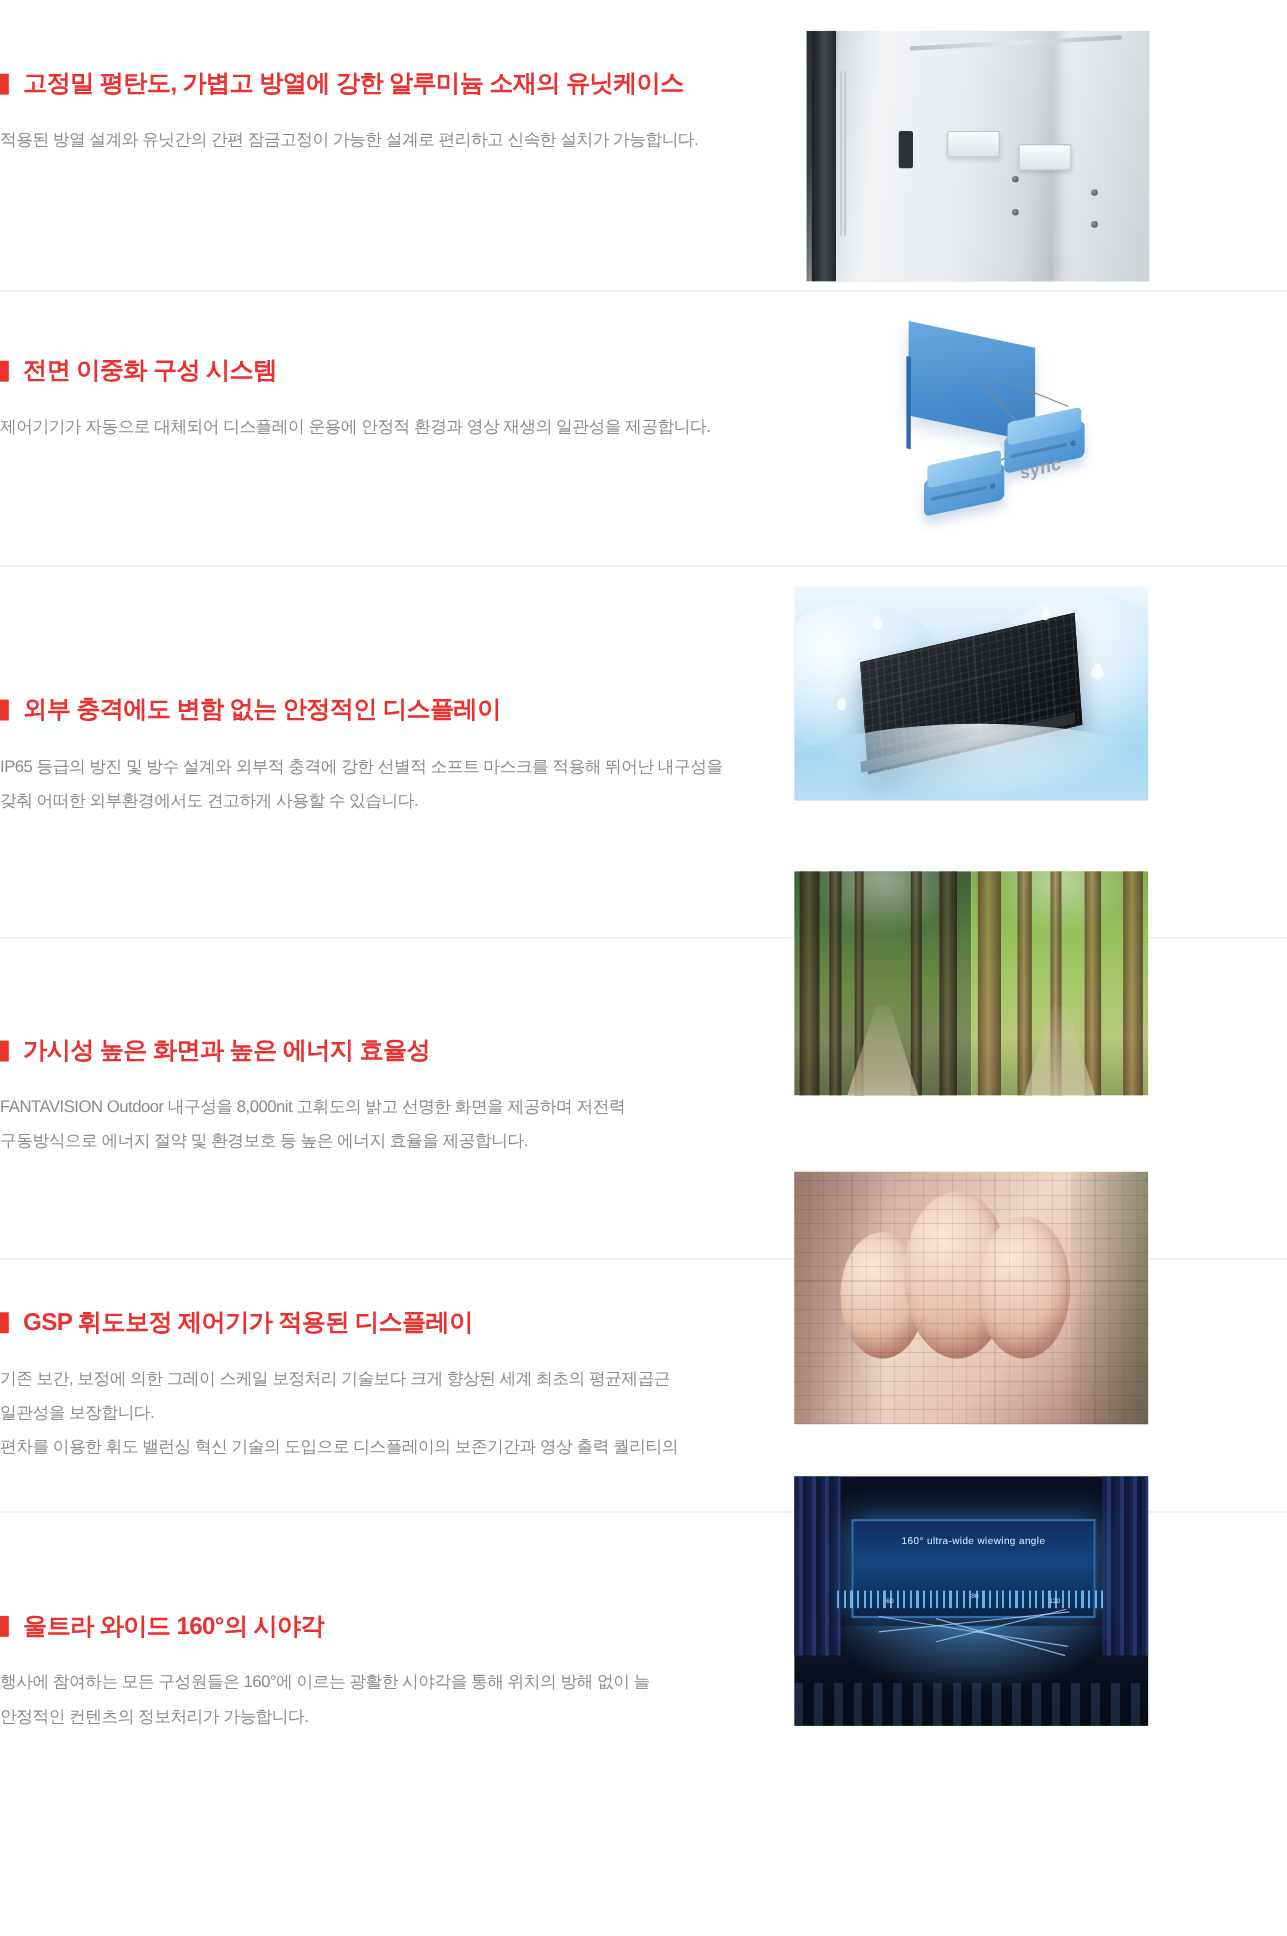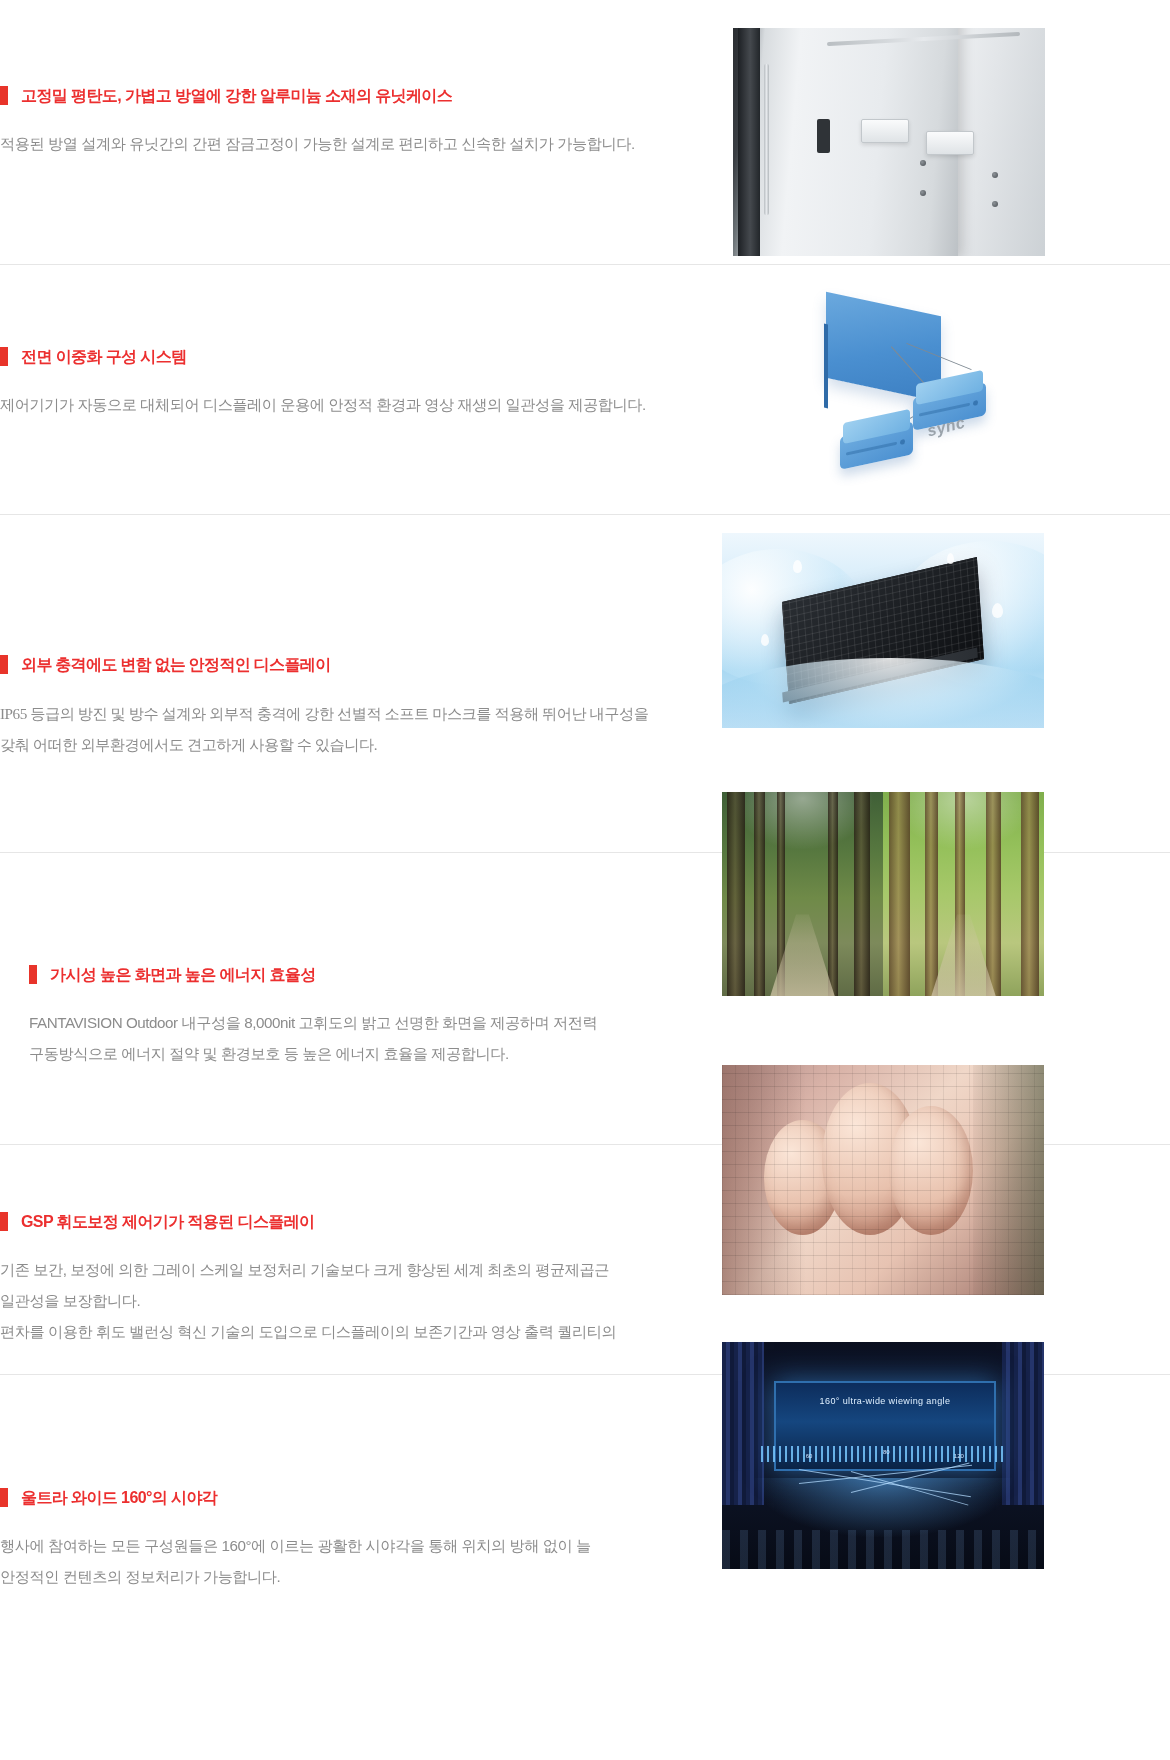"고정밀 평탄도, 가볍고 방열에 강한" .heading { font-size: 16px -> 22px; margin-top: 23px -> none }
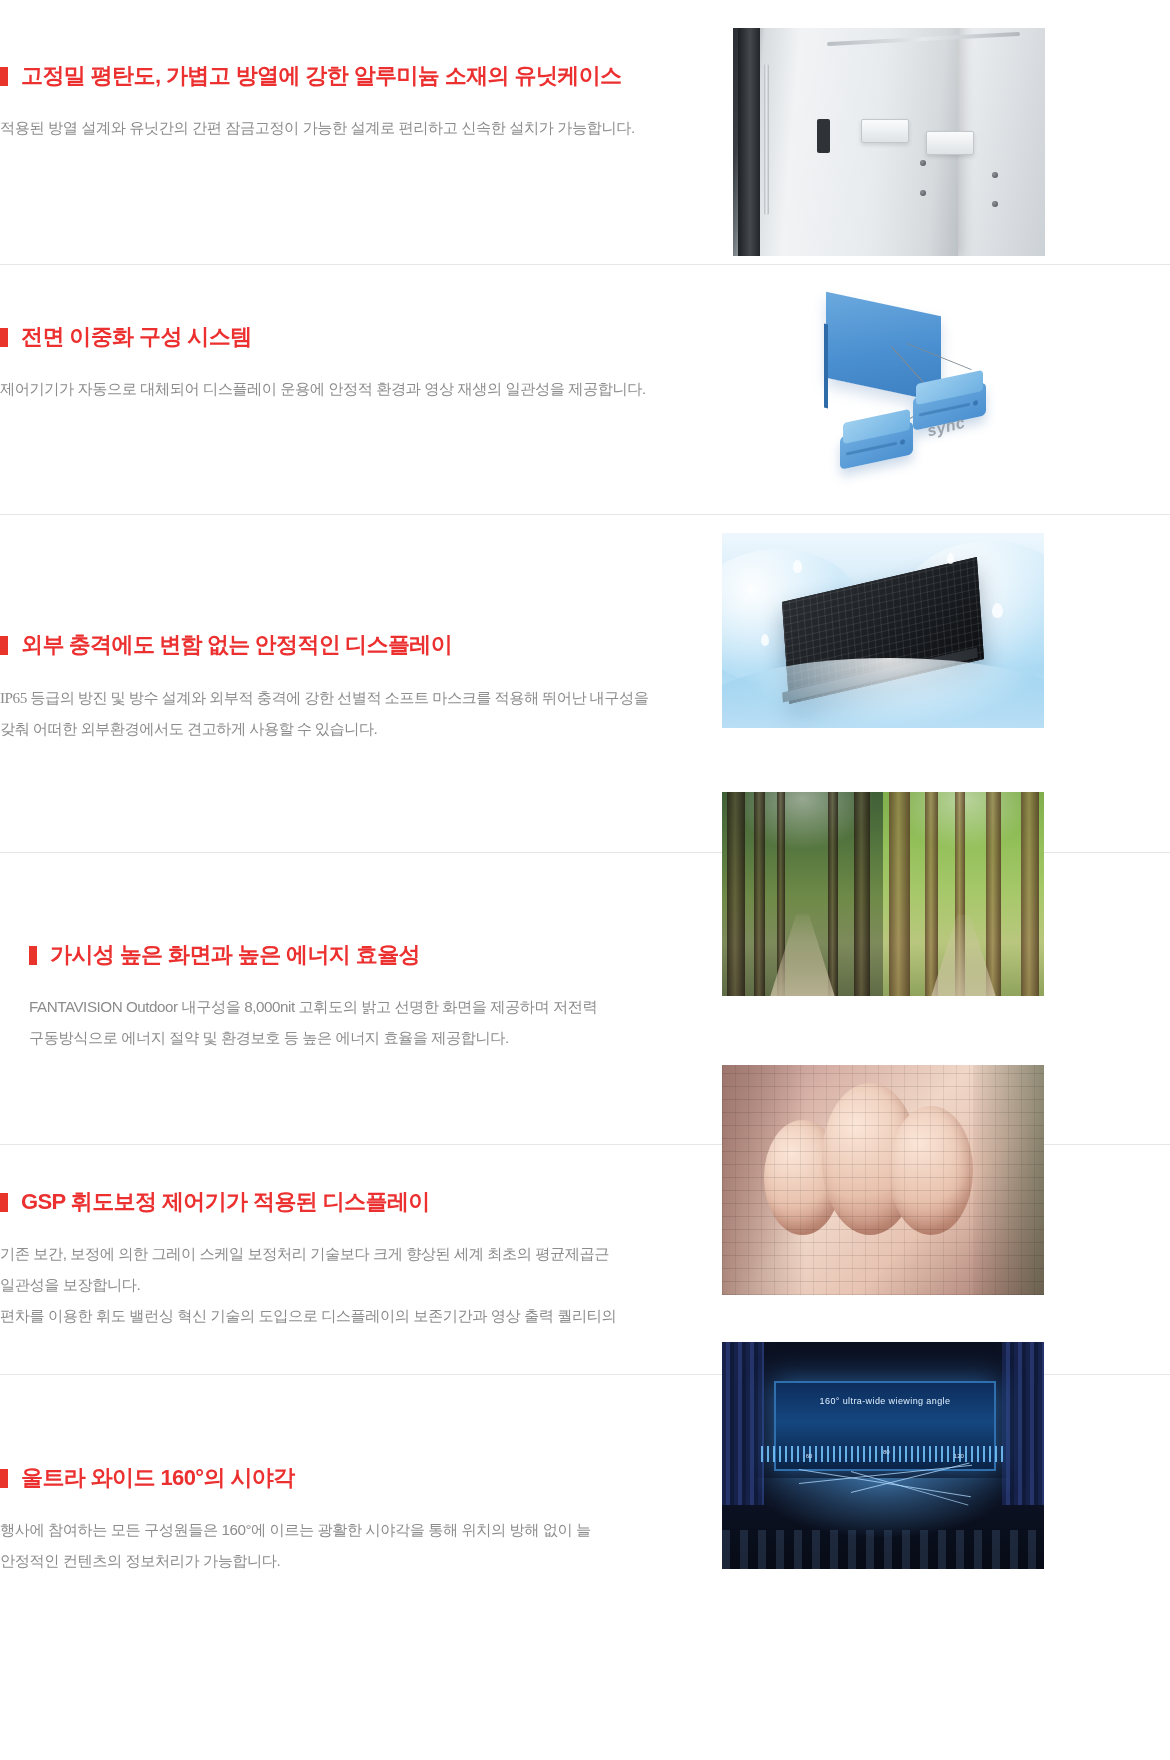"외부 충격에도 변함 없는 안정적인" div.section { font-family: Liberation Serif, serif -> none }
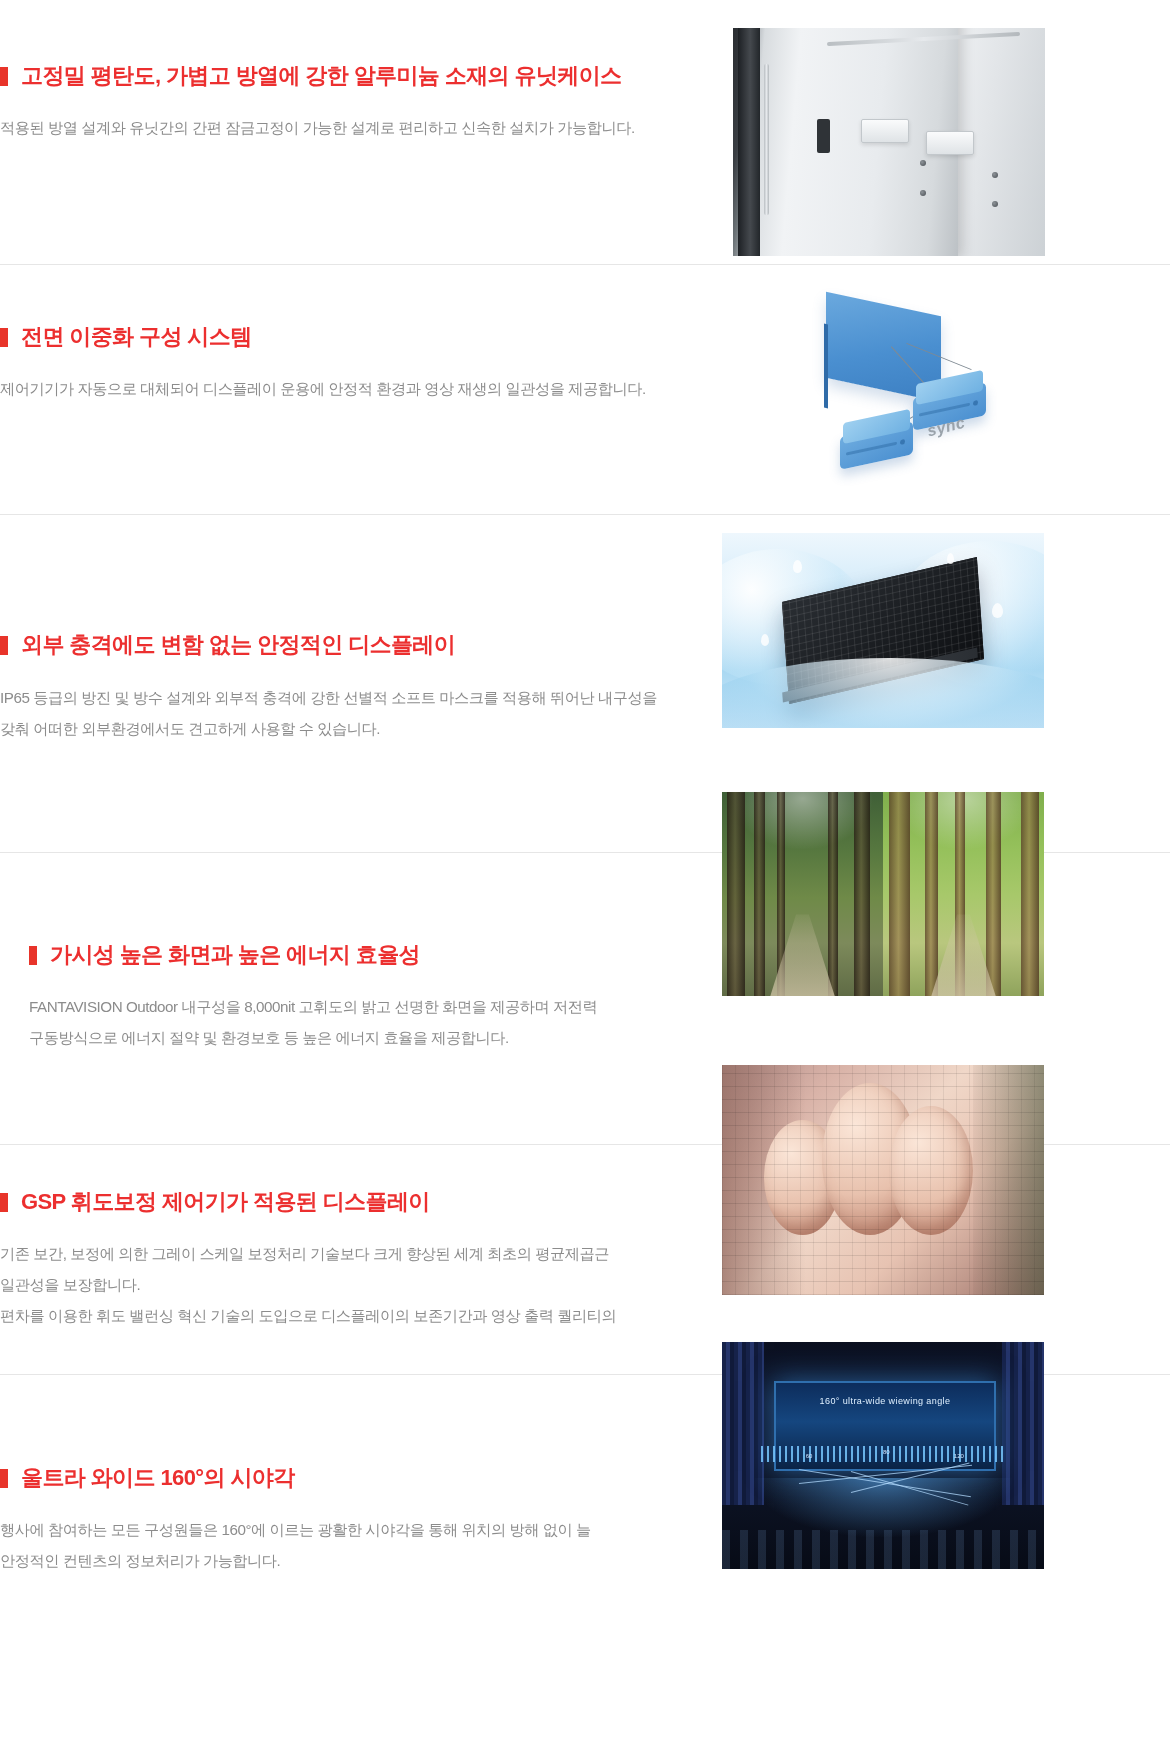"가시성 높은 화면과 높은 에너지" div.text-col { padding-left: 29px -> none }
